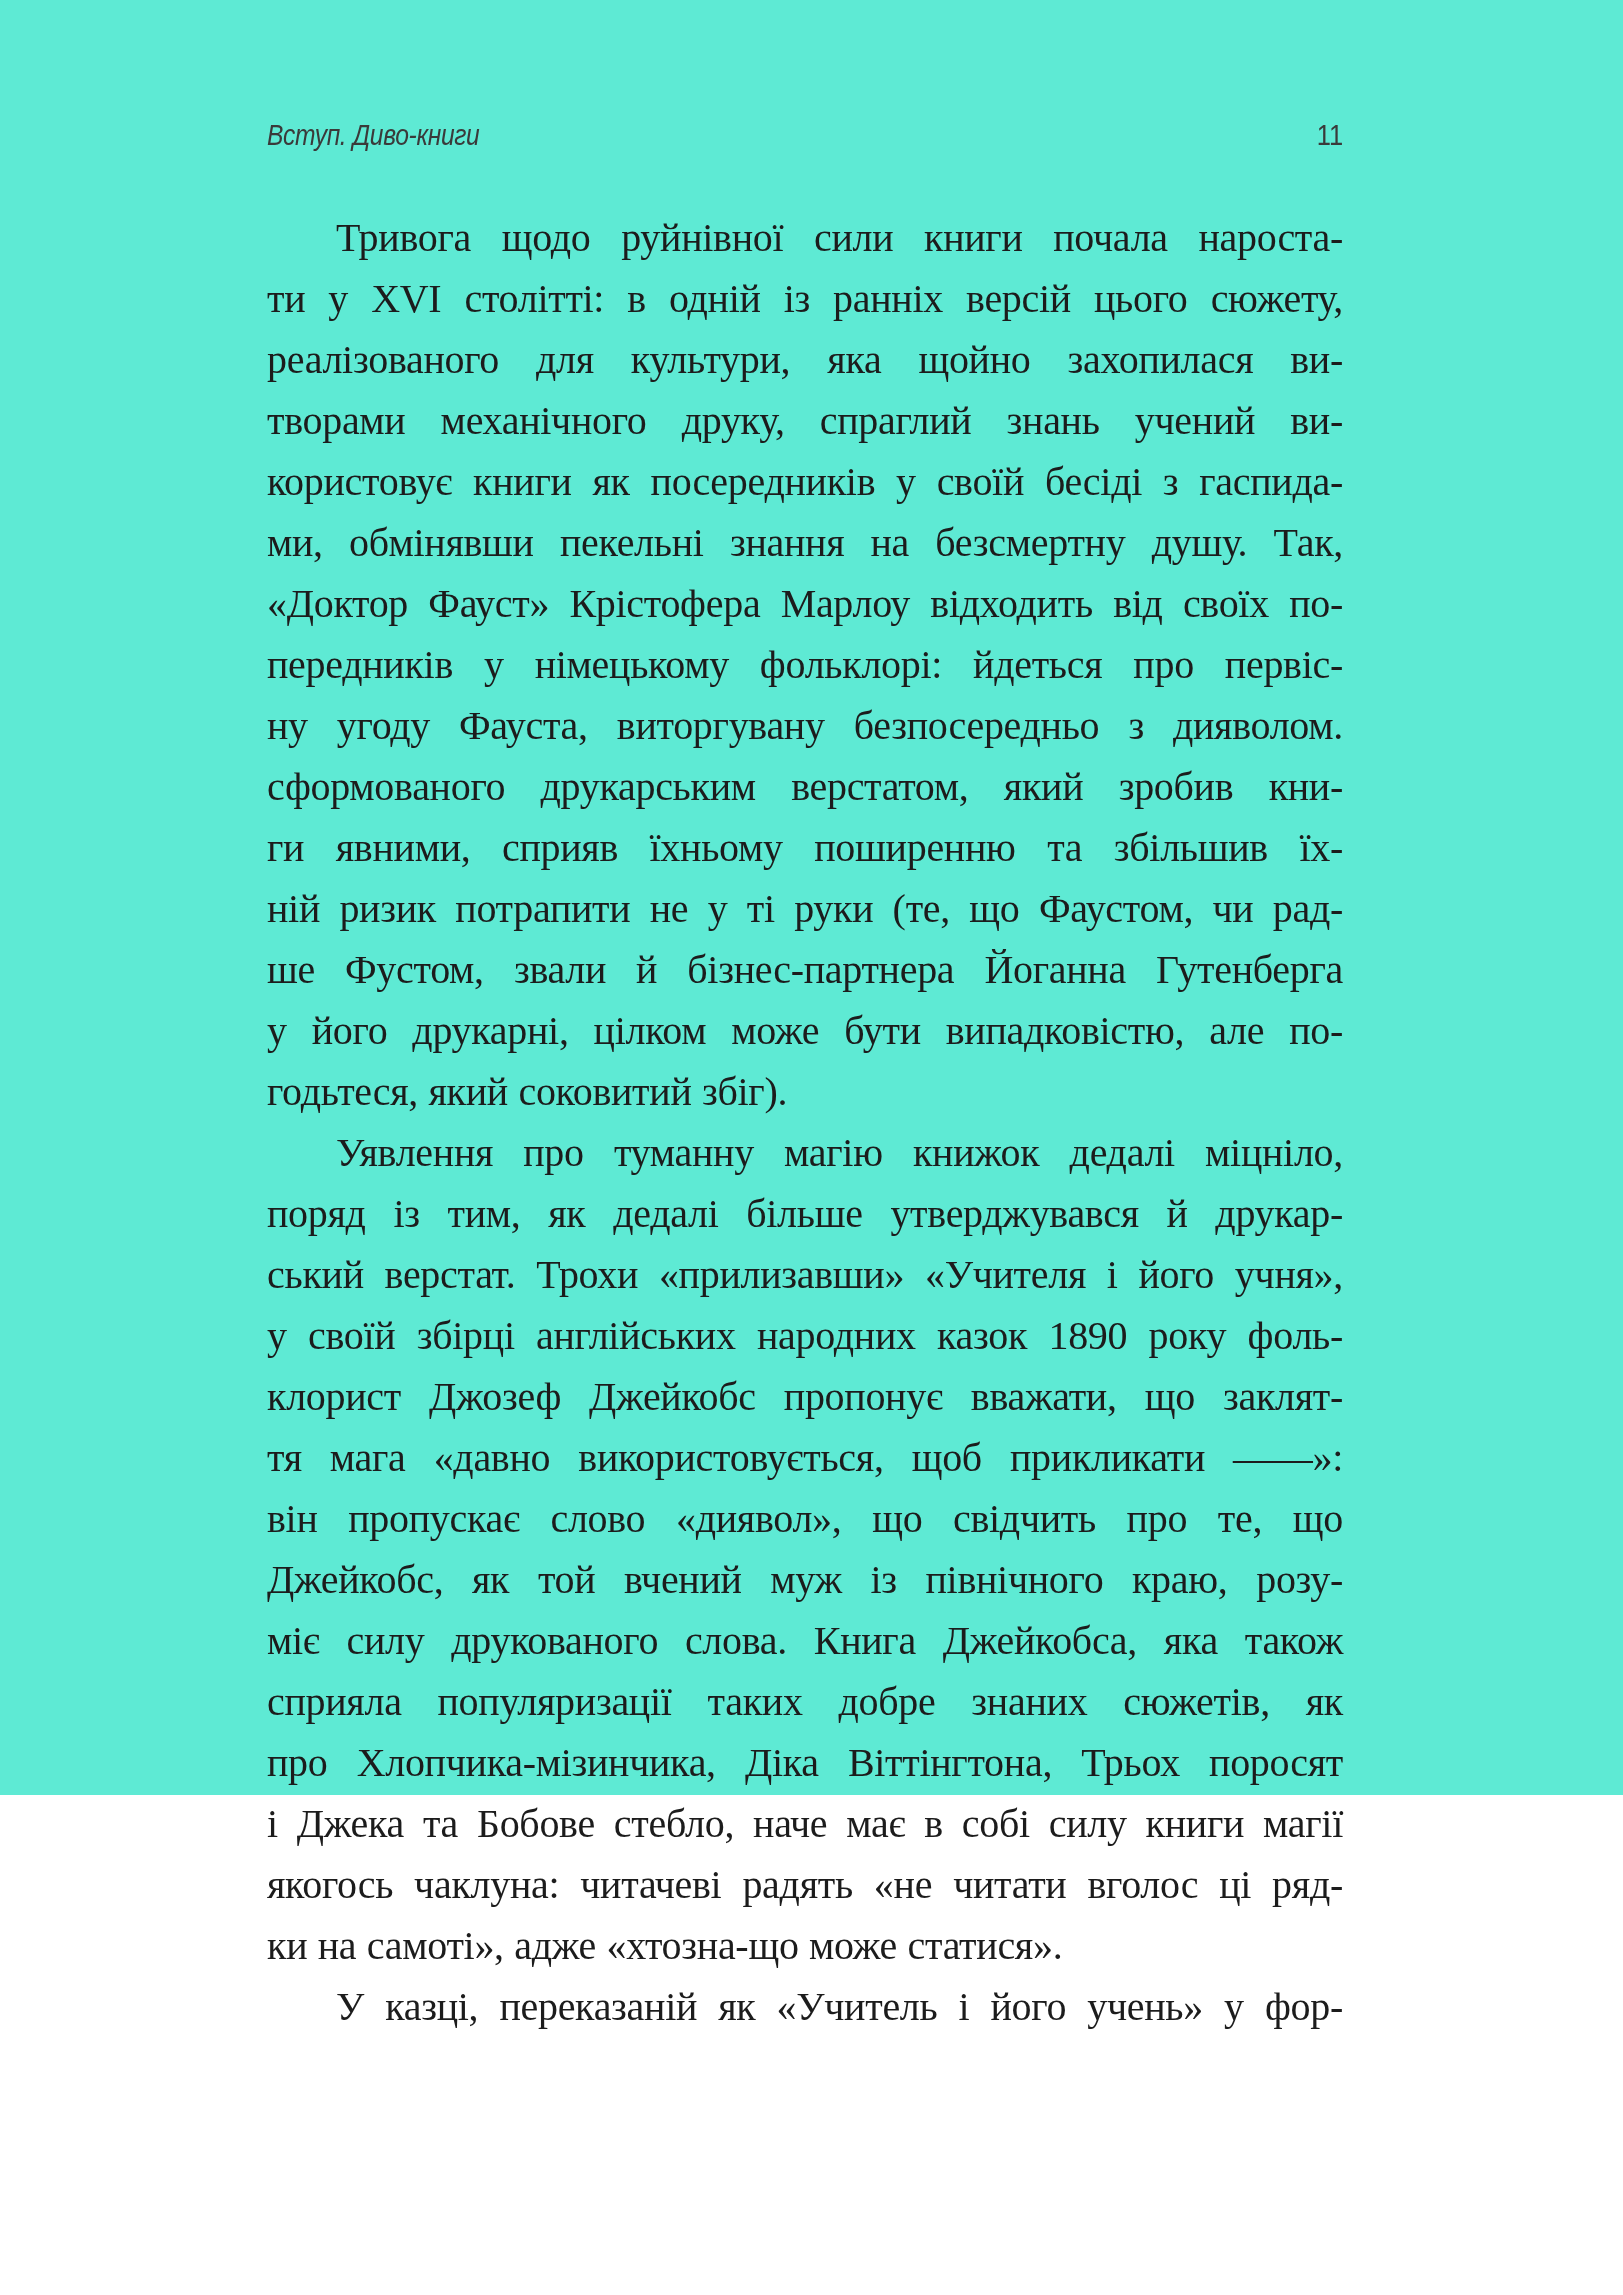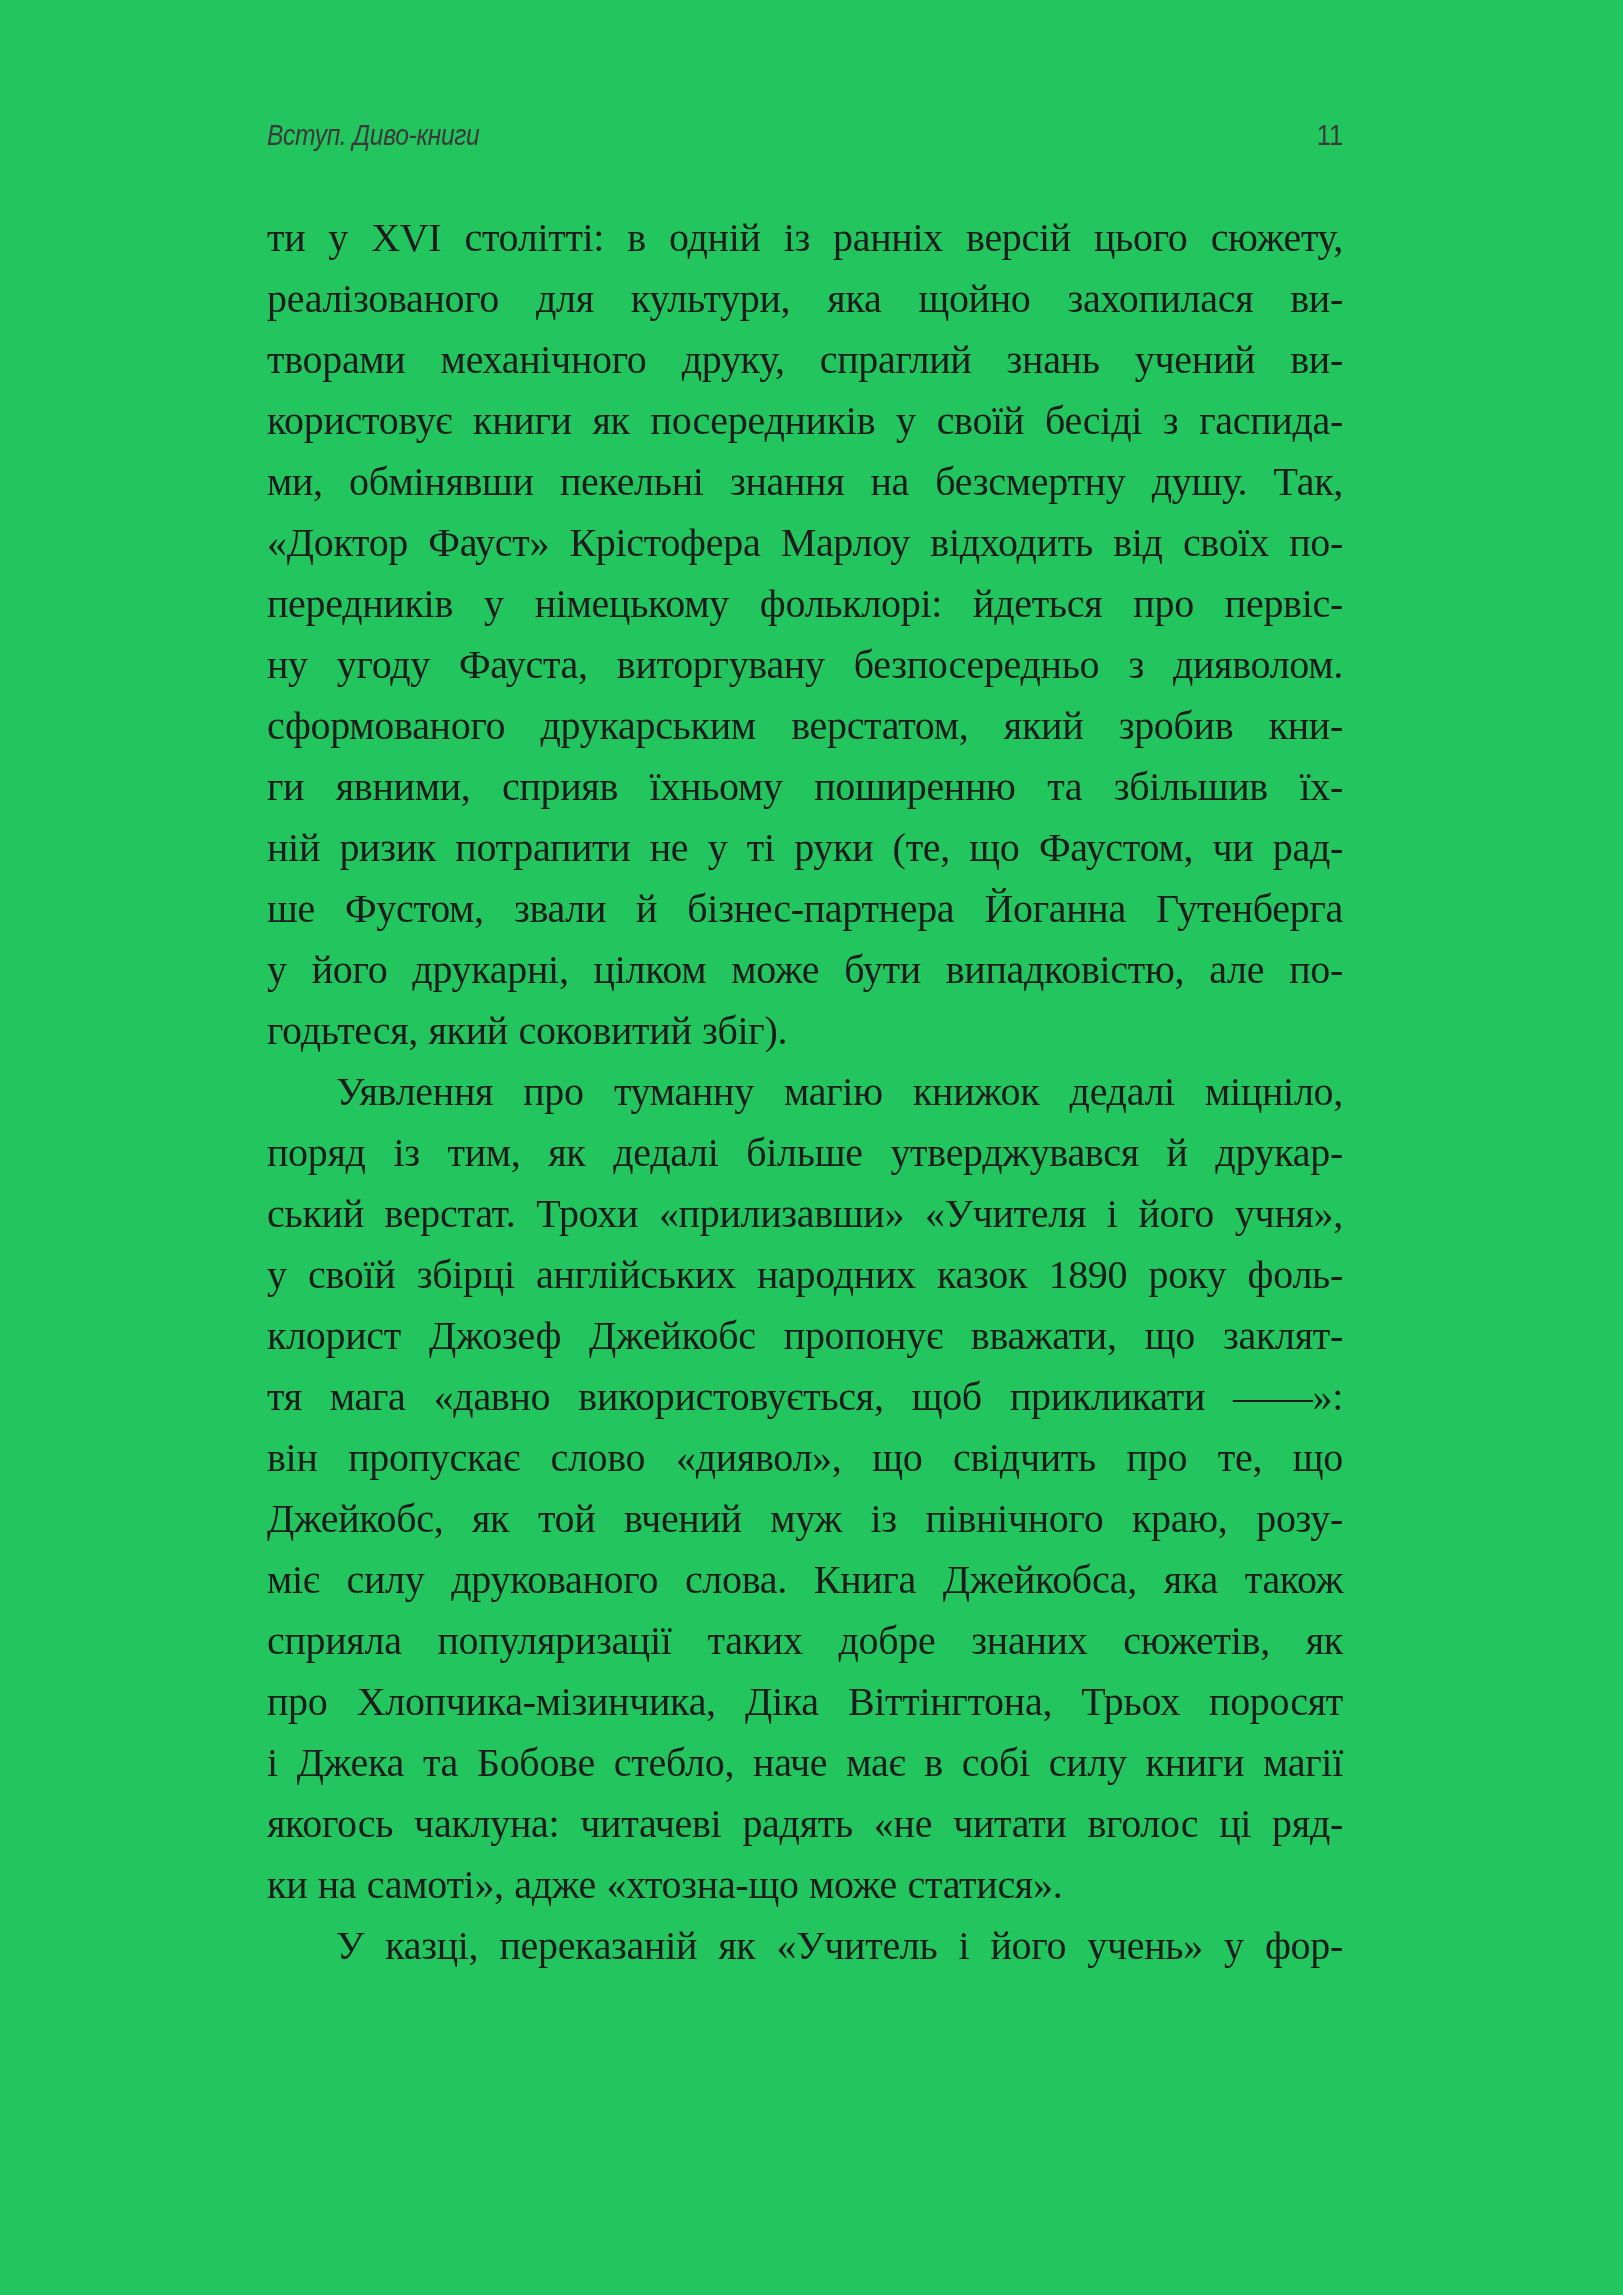"Вступ. Диво-книги" .page { background: #22c55e -> #5eead4; height: 2295px -> 1795px }
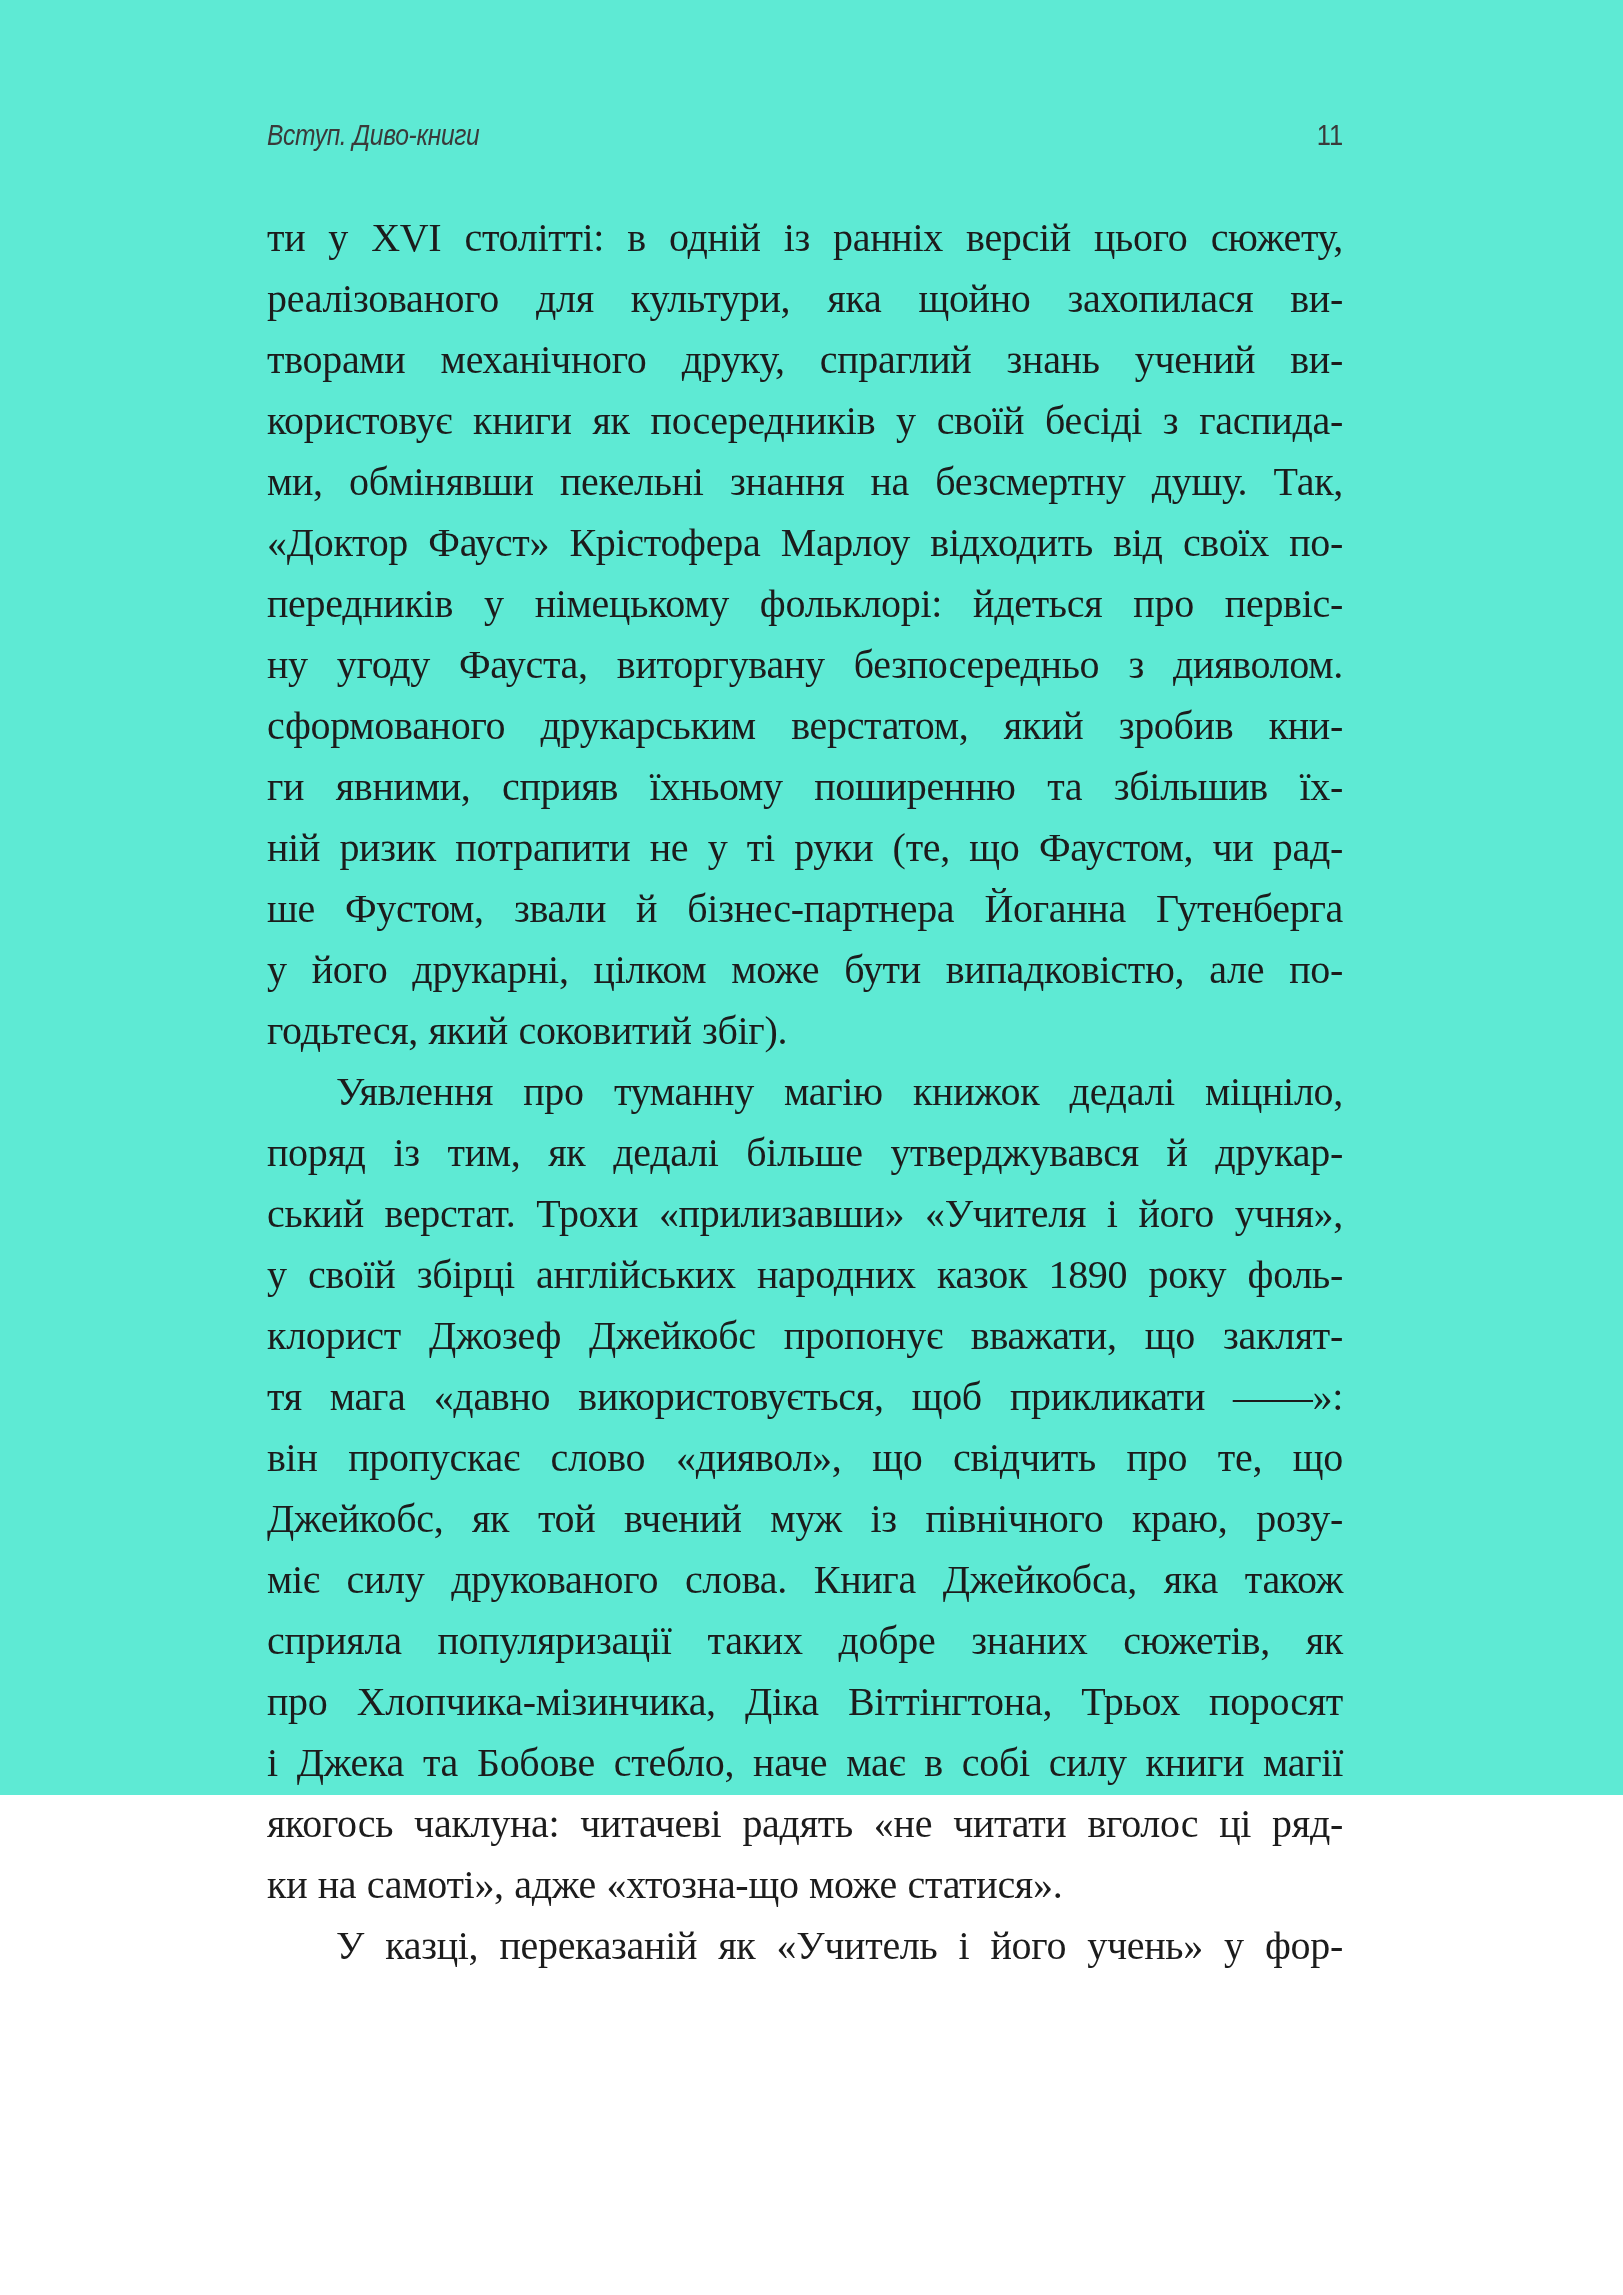"Тривога щодо руйнівної сили книги" div.line { html: none -> <div>Тривога щодо руйнівної сили книги почала наро­ста-</div> }
